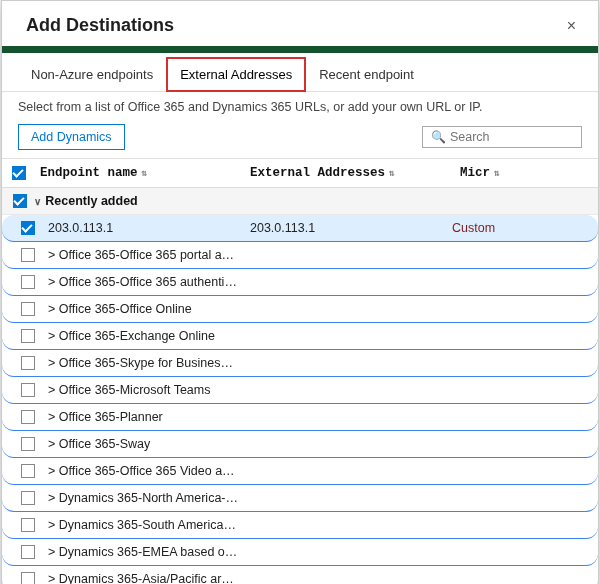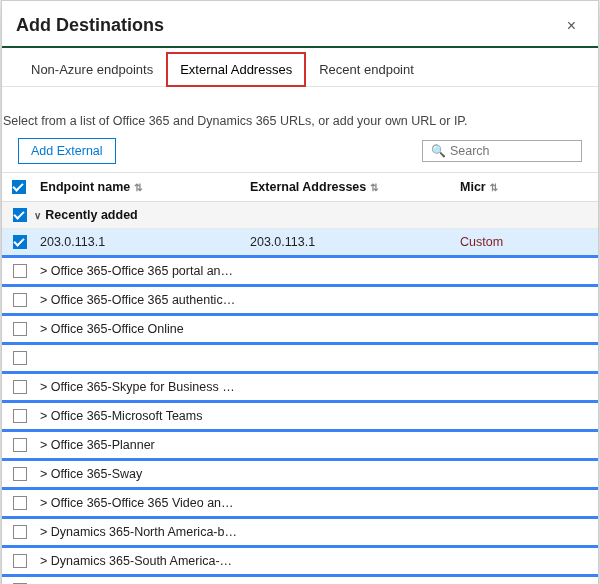"Add Destinations" .dialog-header { border-bottom: 2px solid #14532d -> 7px solid #14532d; padding: 14px 16px 10px 14px -> 14px 16px 10px 24px }
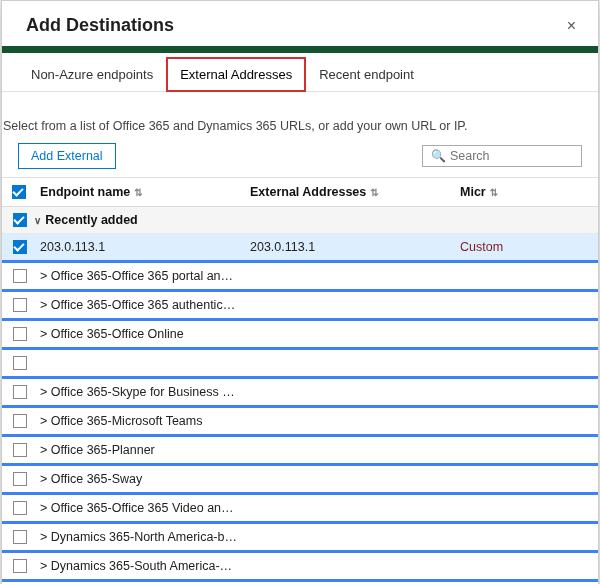"Select from a list of" .desc { margin-top: 19px -> none; padding: 8px 16px 6px 1px -> 8px 16px 6px 16px }
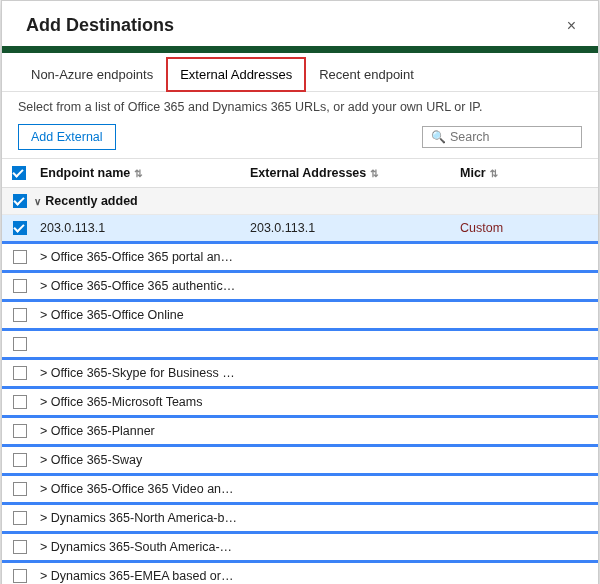"Add External" button.add-endpoint-btn { text: External -> Dynamics }
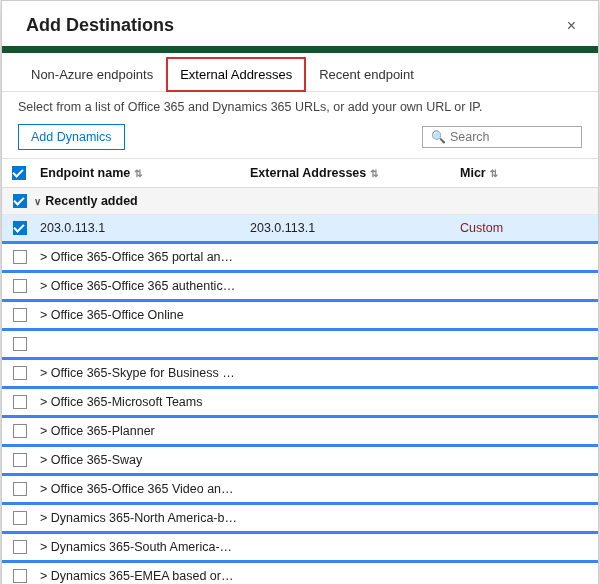"Endpoint name" .table-header { font-family: none -> Liberation Mono, monospace }
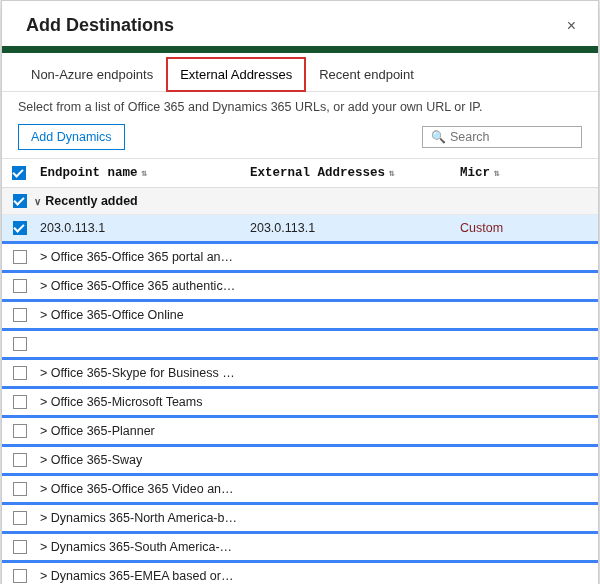"203.0.113.1" .data-row { border-bottom: 3px solid #3b82f6 -> 1px solid #3b82f6; border-radius: none -> 12px; padding: 0 4px -> 0 12px }
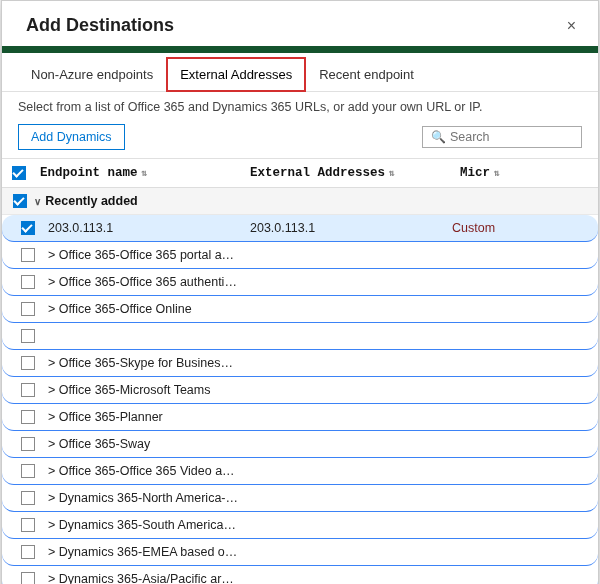"> Office 365-Exchange Online" div.cell { html: none -> <div>&gt; Office 365-Exchange Online</div> }
